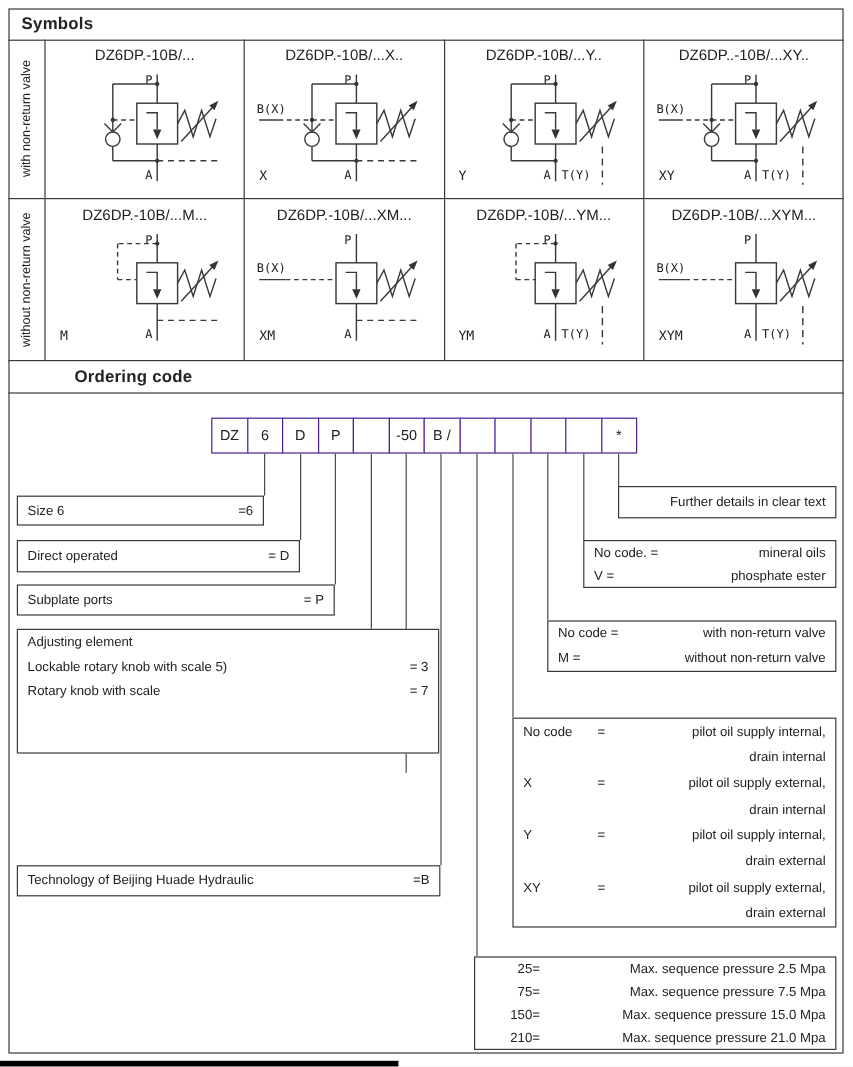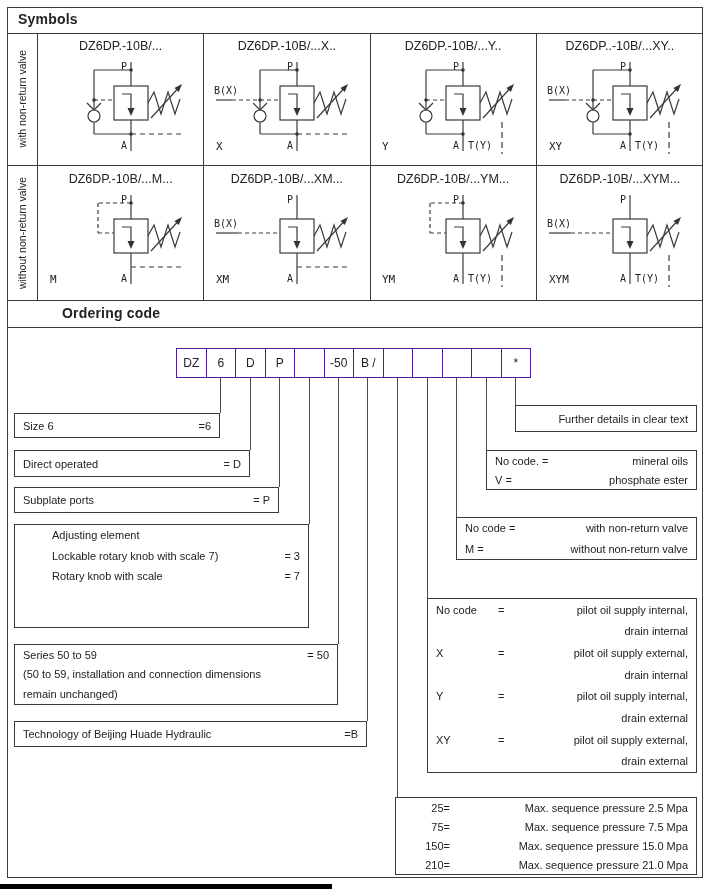"Adjusting element" div.xbox { padding-left: 29px -> none; width: 295px -> 352px }
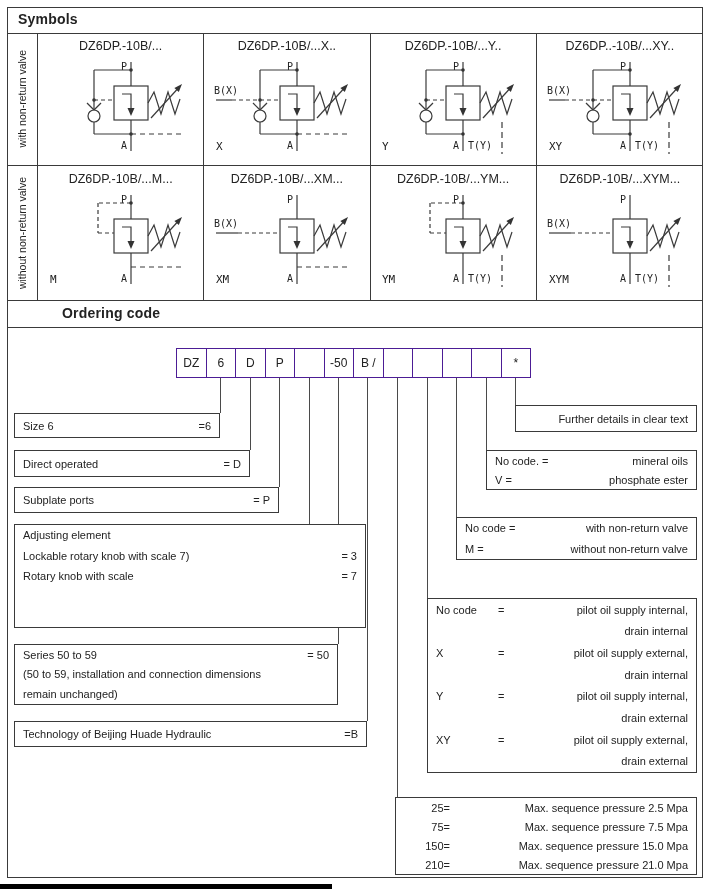"Lockable rotary knob with scale" span { text: 7 -> 5 }
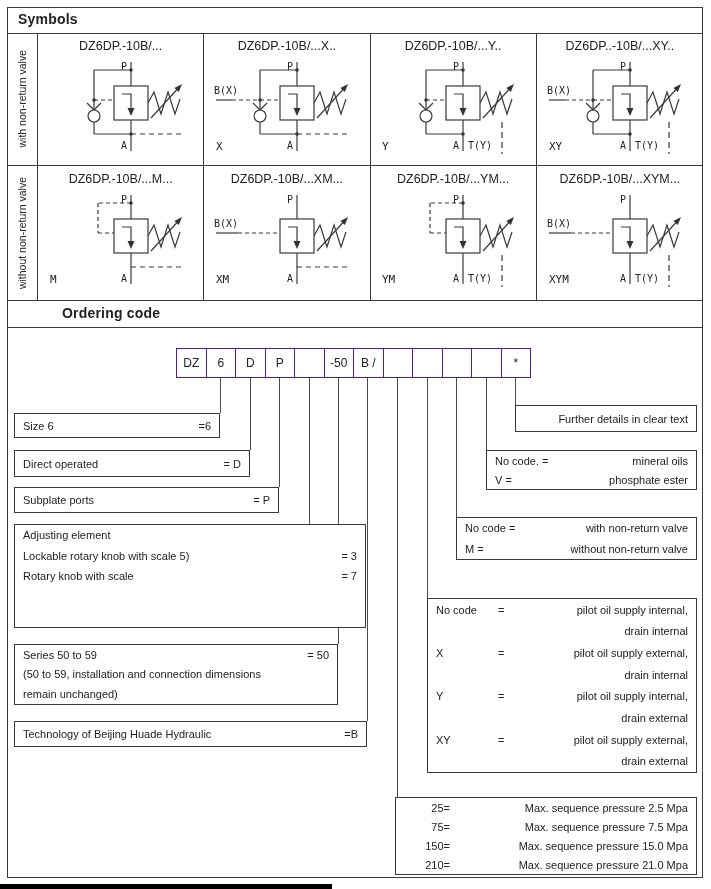"Series 50 to 59" div.xbox { html: <div> <div> <span>Series 50 to 59</span> <span>= 50</span> </div> <div> <span>(50 to 59, installation and connection dimensions</span> <span></span> </div> <div> <span>remain unchanged)</span> <span></span> </div> </div> -> none }
